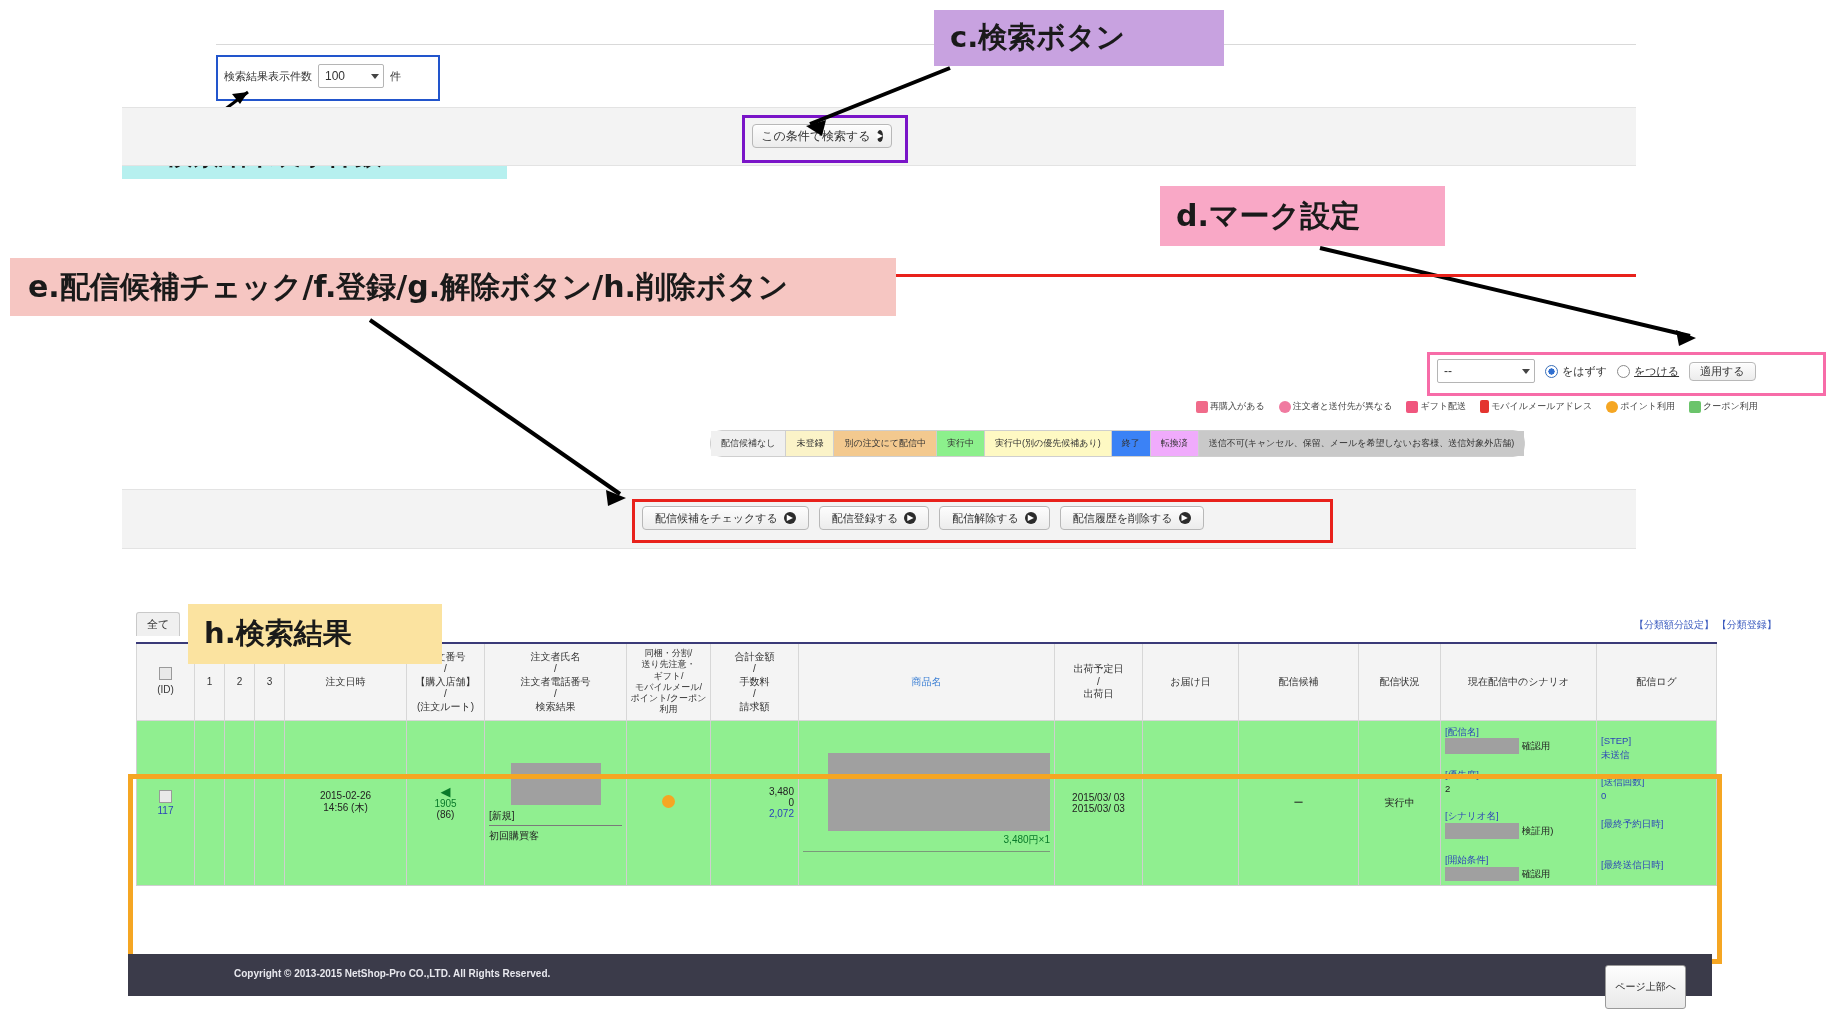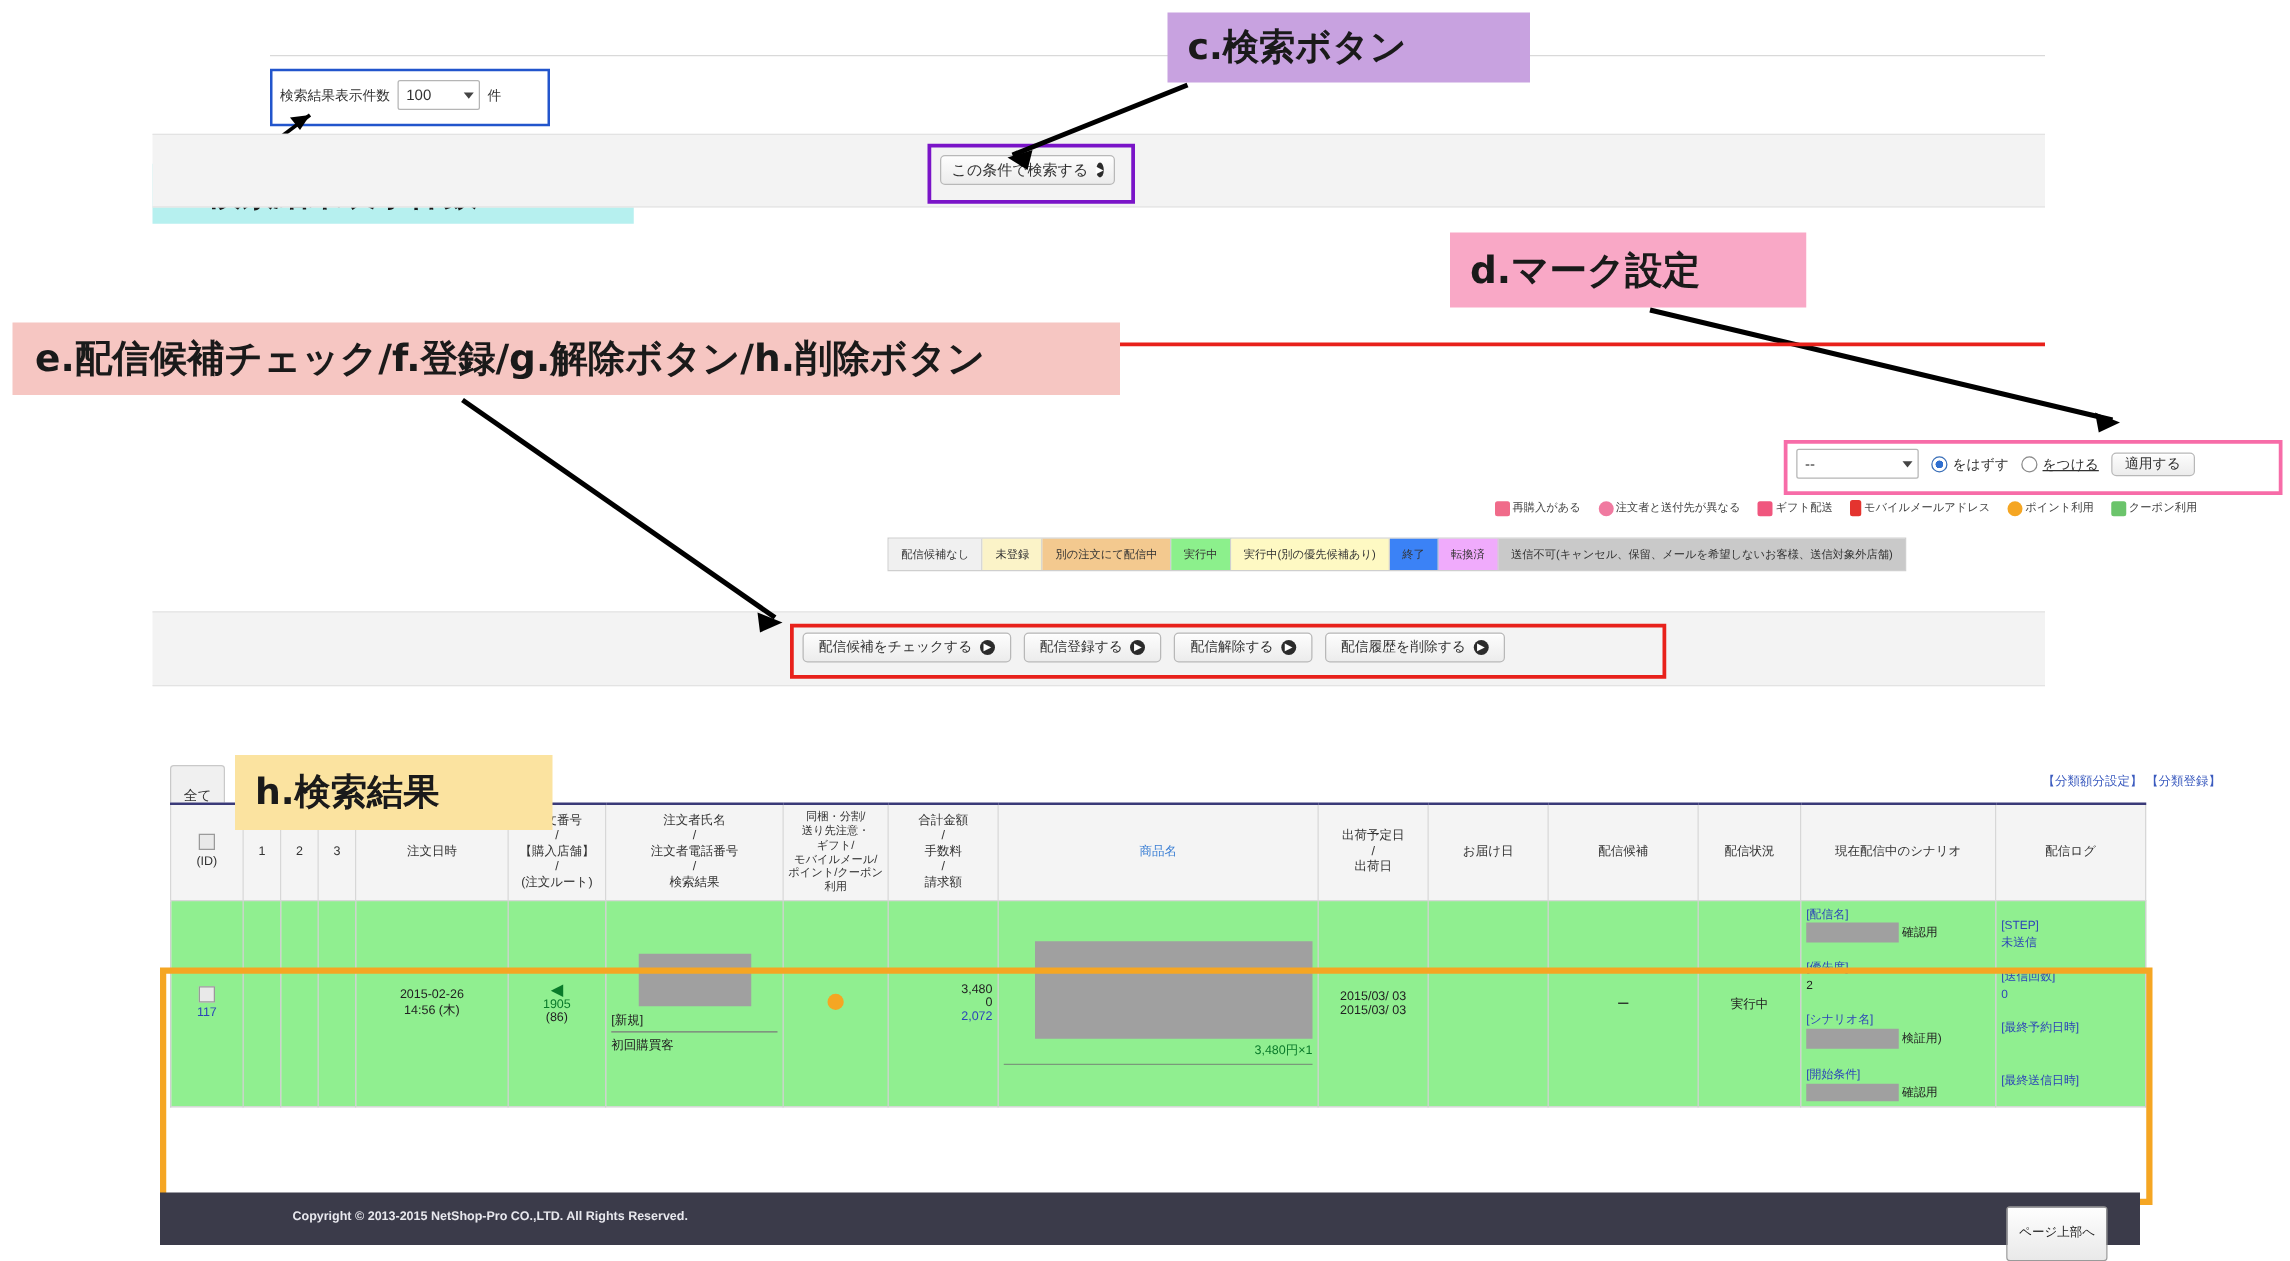"配信候補なし" div.status-legend { border-radius: none -> 12px }
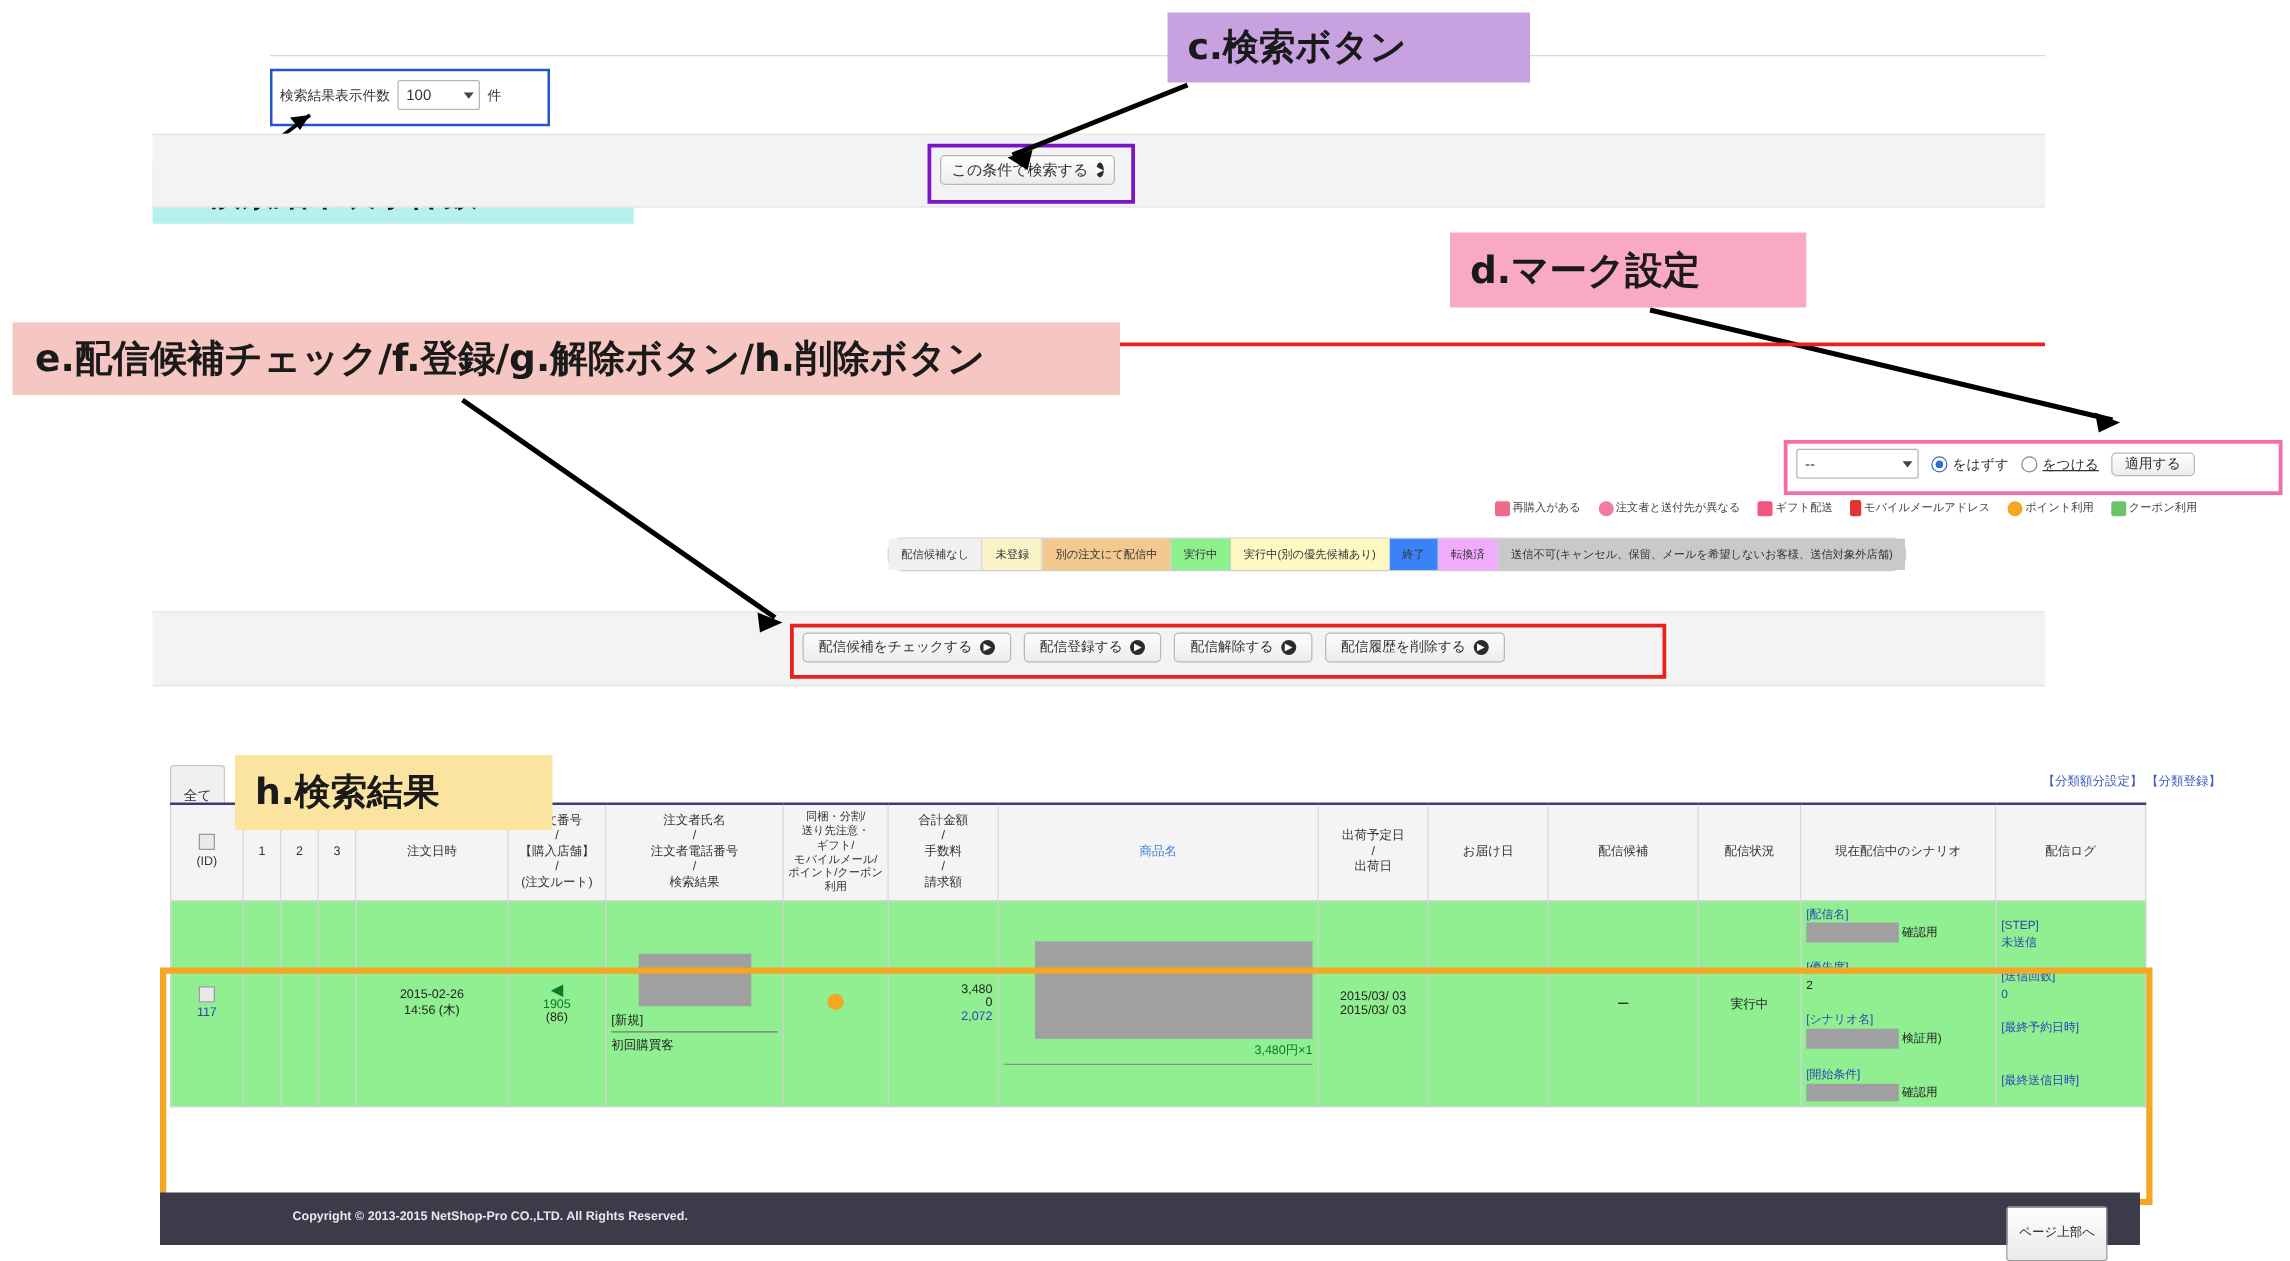"全て" .tab-all { padding: 16px 10px -> 4px 10px }
